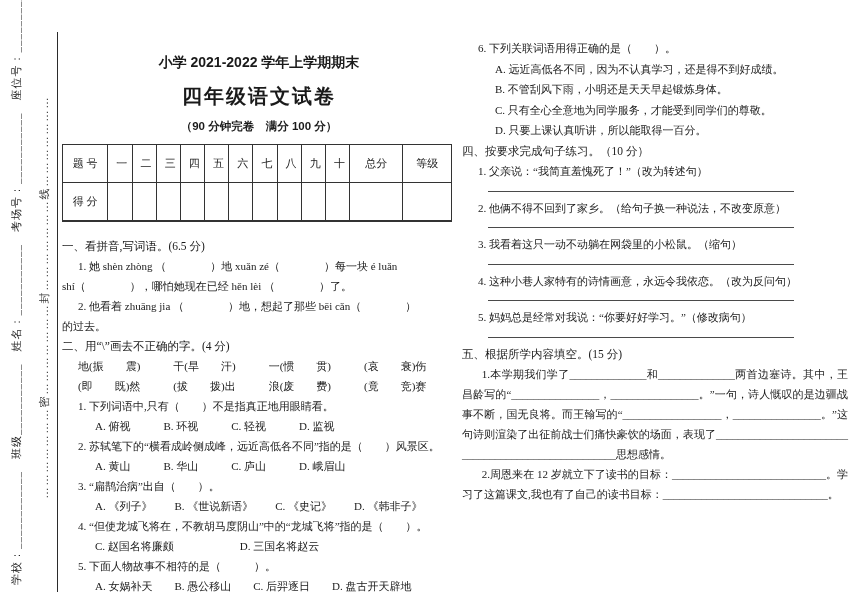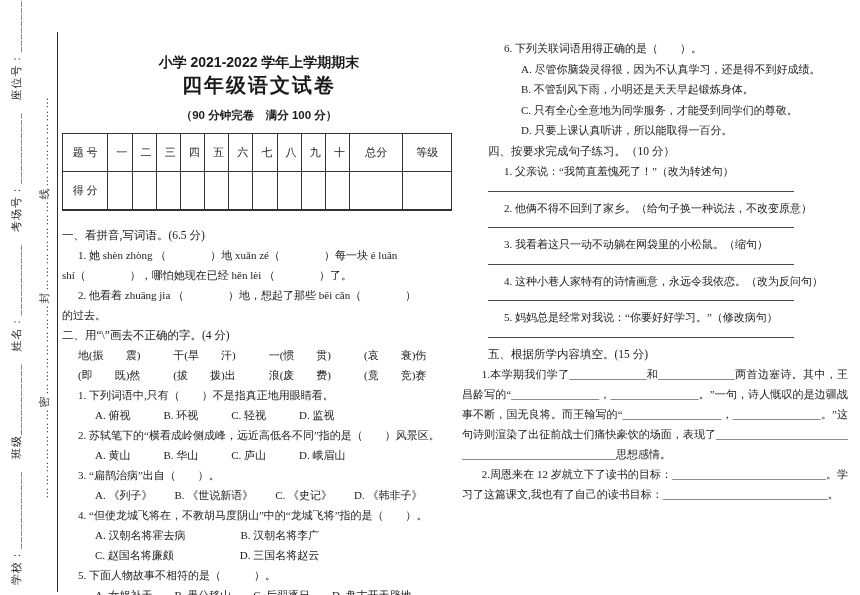"6. 下列关联词语用得正确的是（ ）。" #right-col .line,#right-col .heading { margin-left: 26px -> none }
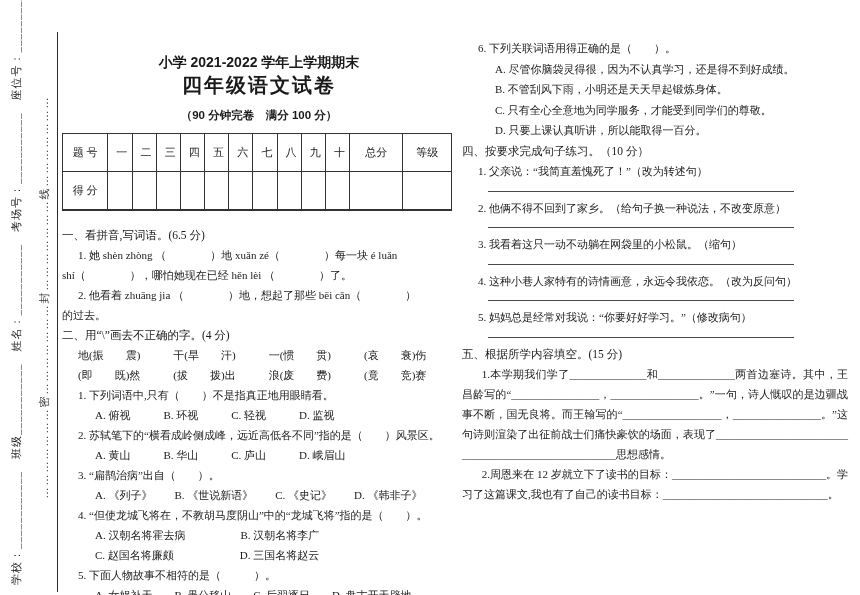"A. 尽管你脑袋灵得很，因为不认真学习，还是得不到好成绩。" div.line { text: 尽管你脑袋灵得很 -> 远近高低各不同 }
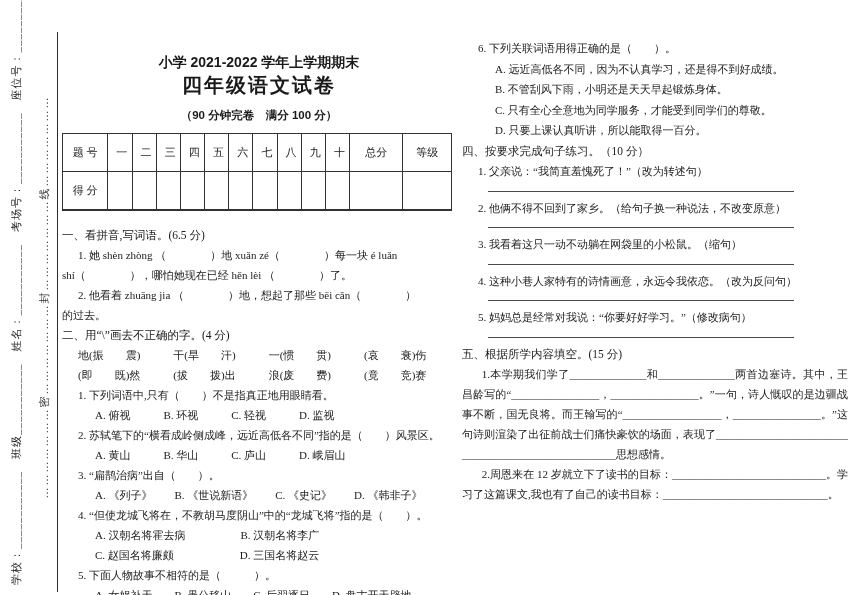"四年级语文试卷" .title2 { margin-top: none -> 11px }
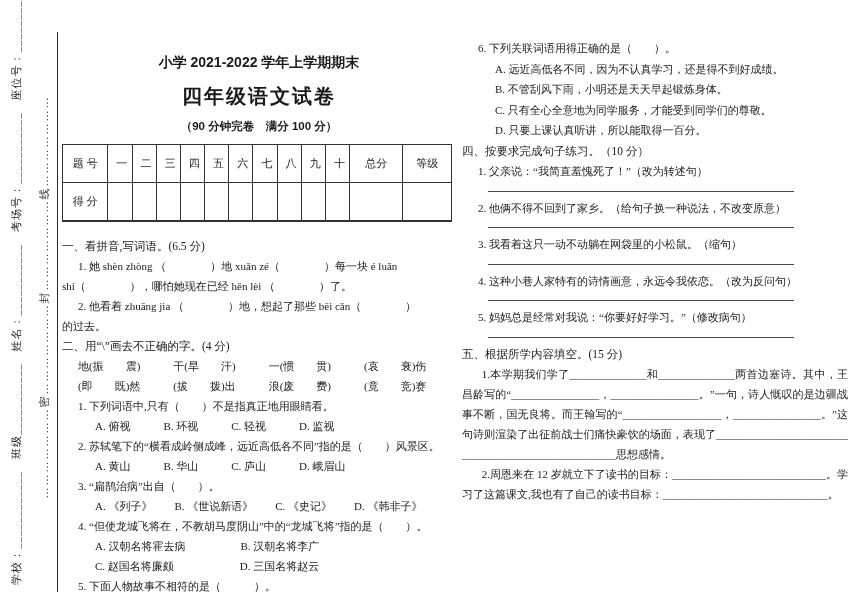"A. 汉朝名将霍去病 B. 汉朝名将李广" div.line { html: <div>A. 汉朝名将霍去病 B. 汉朝名将李广</div> -> none }
